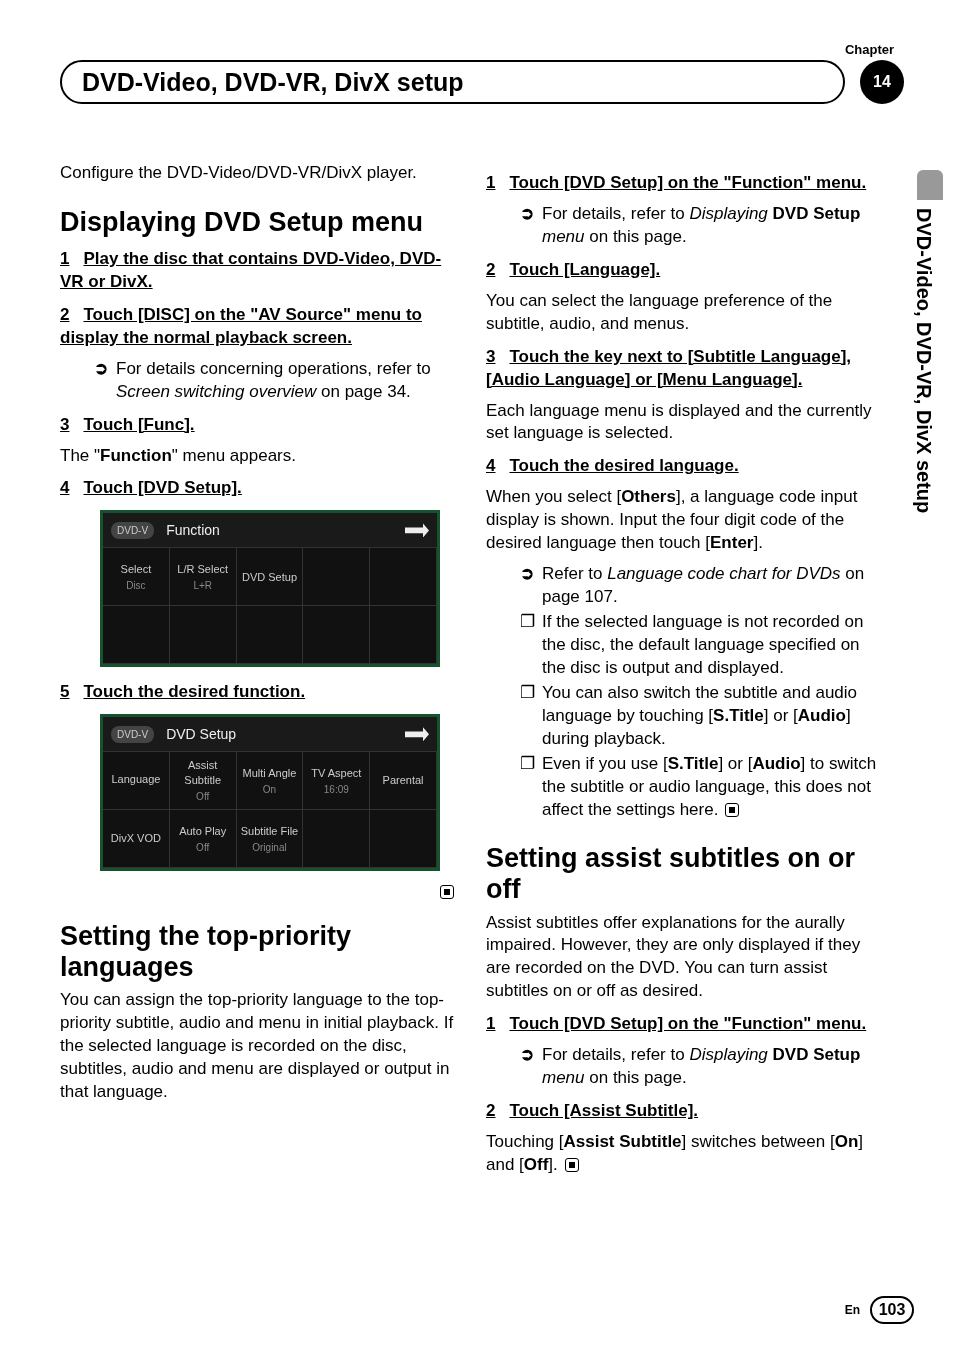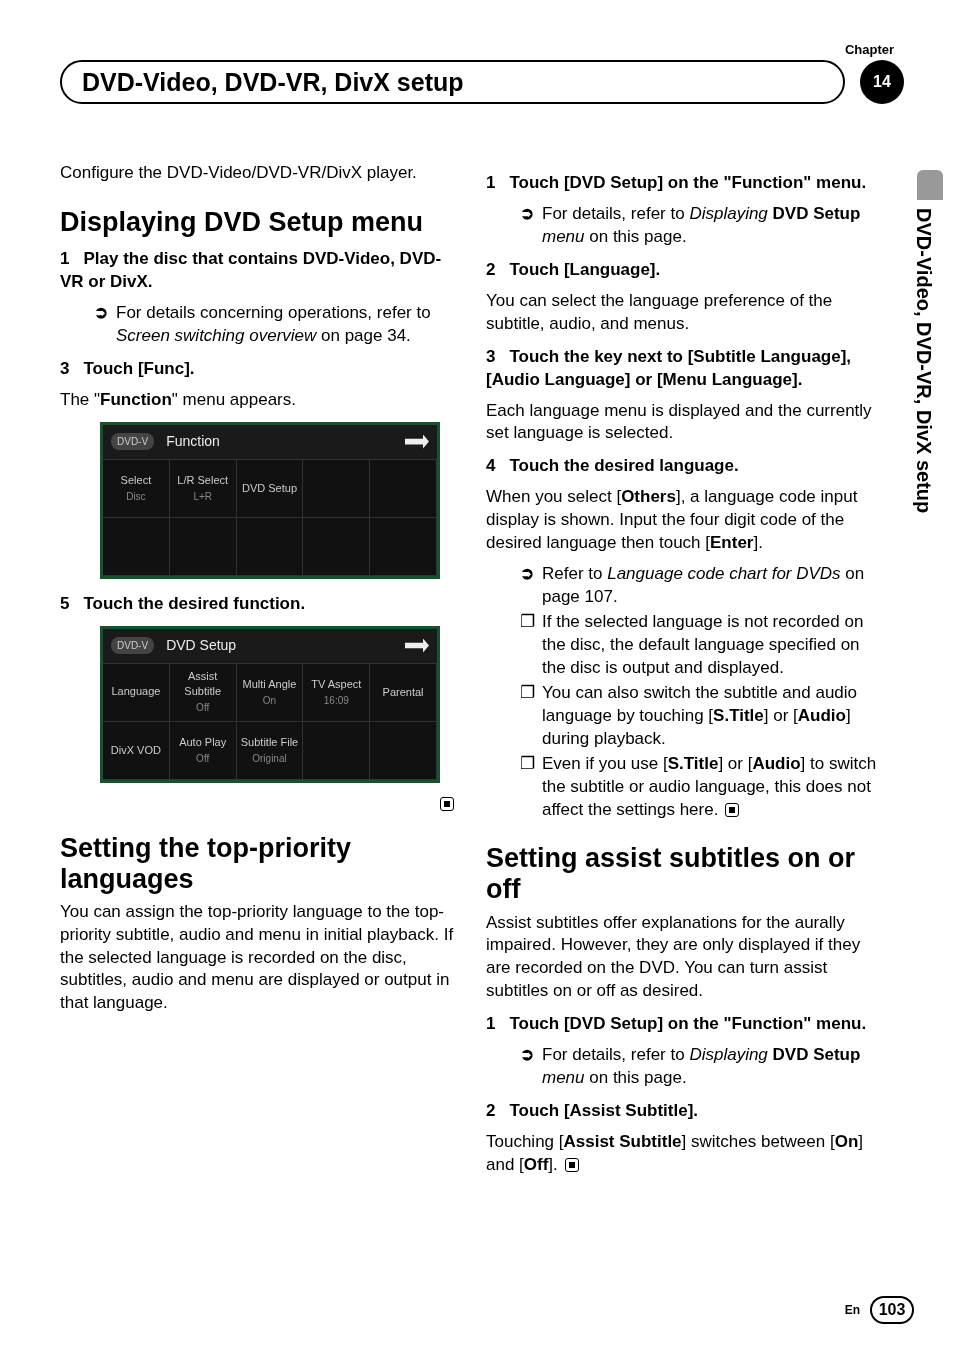"1 Touch [DVD Setup] on" .step { text-decoration: none -> underline }
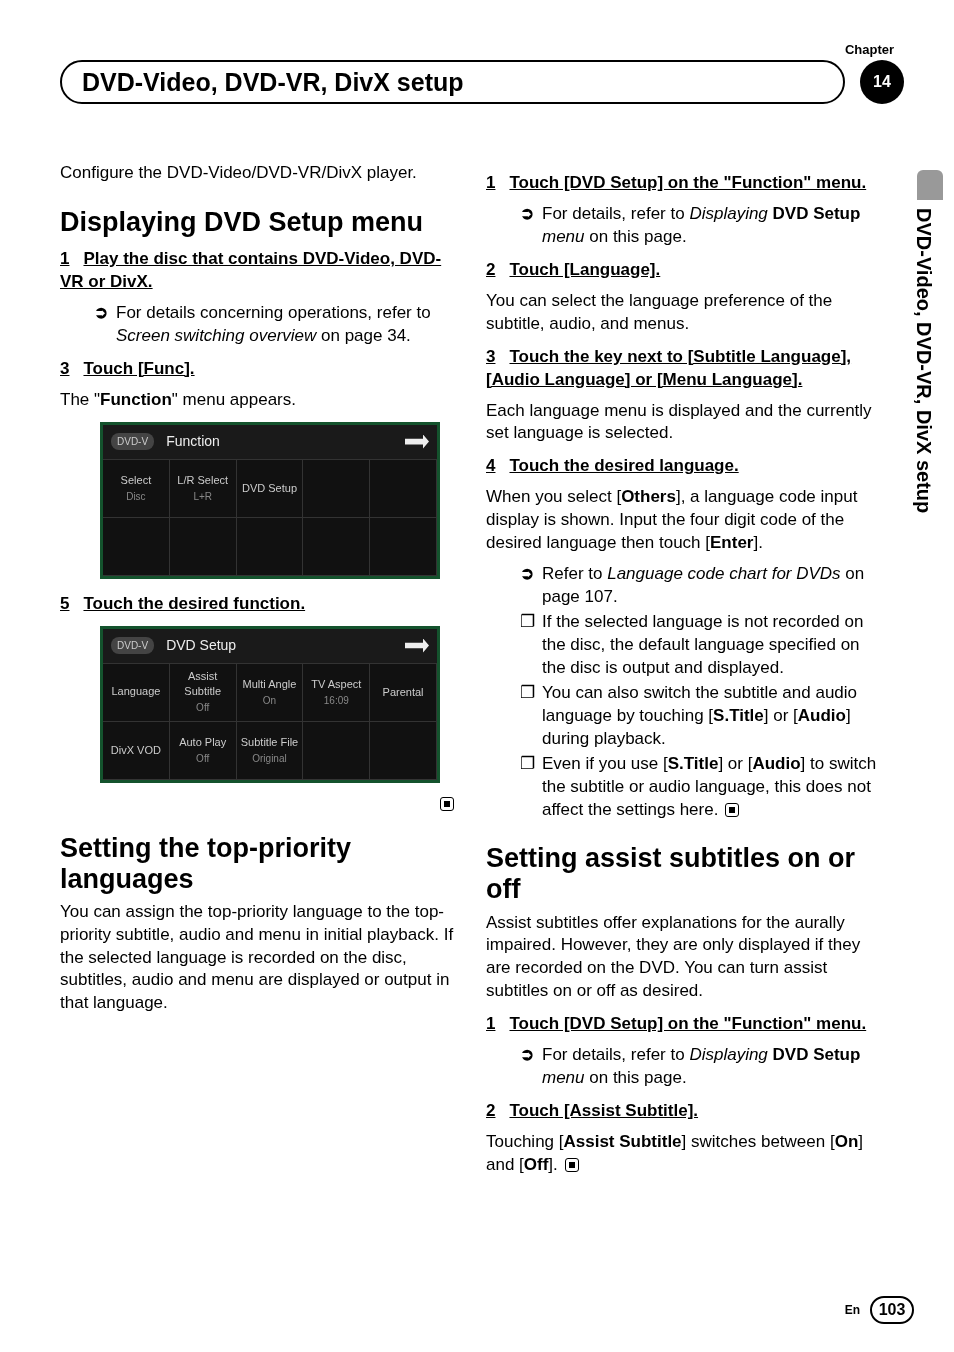"2 Touch [DISC] on the" p.step { html: none -> <p><span>2</span><span>Touch [DISC] on the "AV Source" menu to display the normal playback screen.</span></p> }
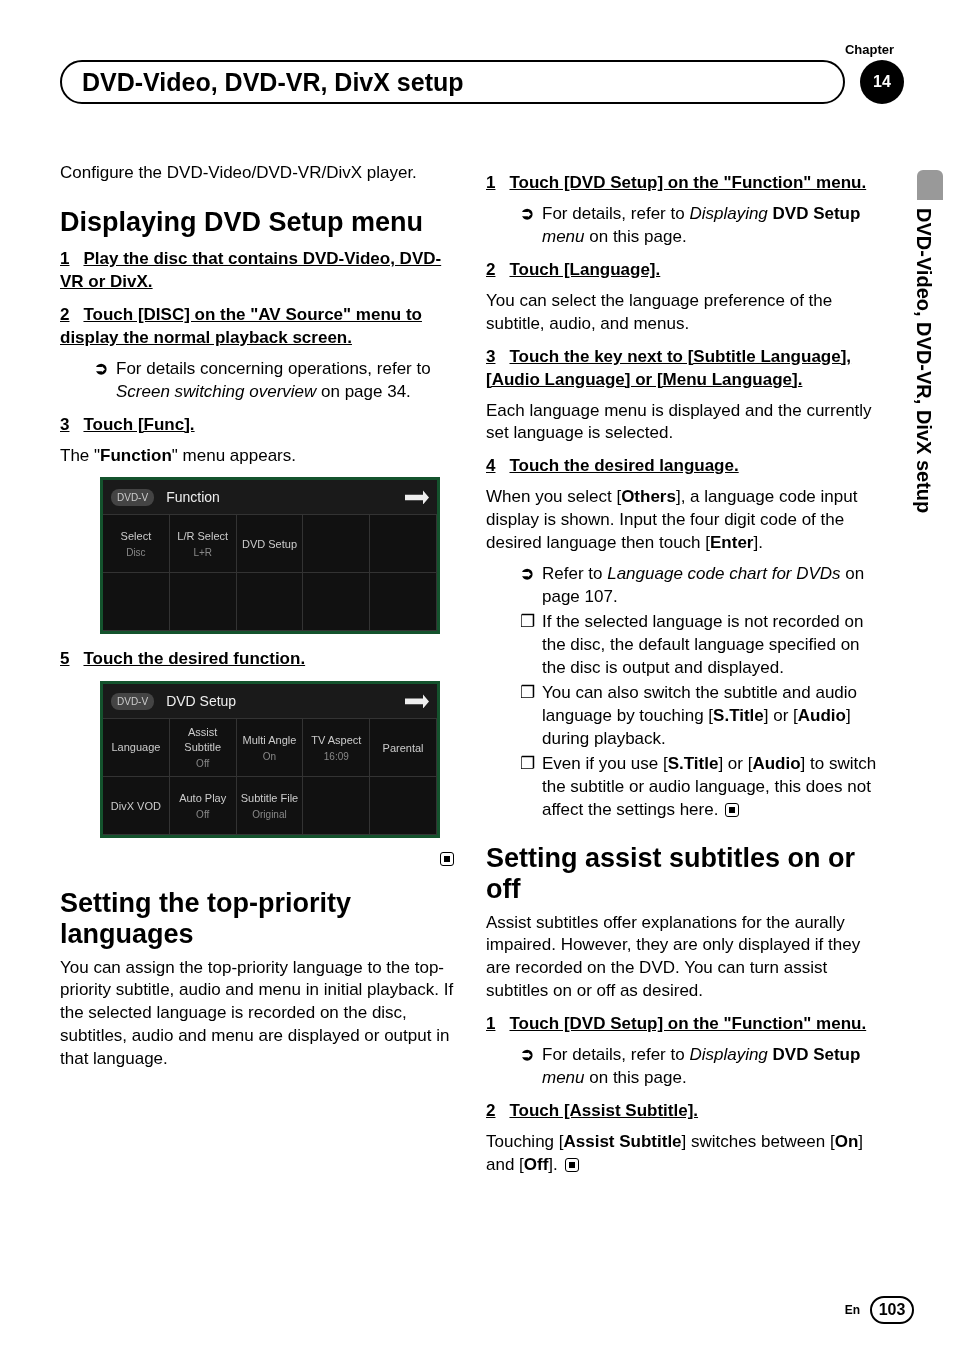"4 Touch [DVD Setup]." p.step { html: none -> <p><span>4</span><span>Touch [DVD Setup].</span></p> }
